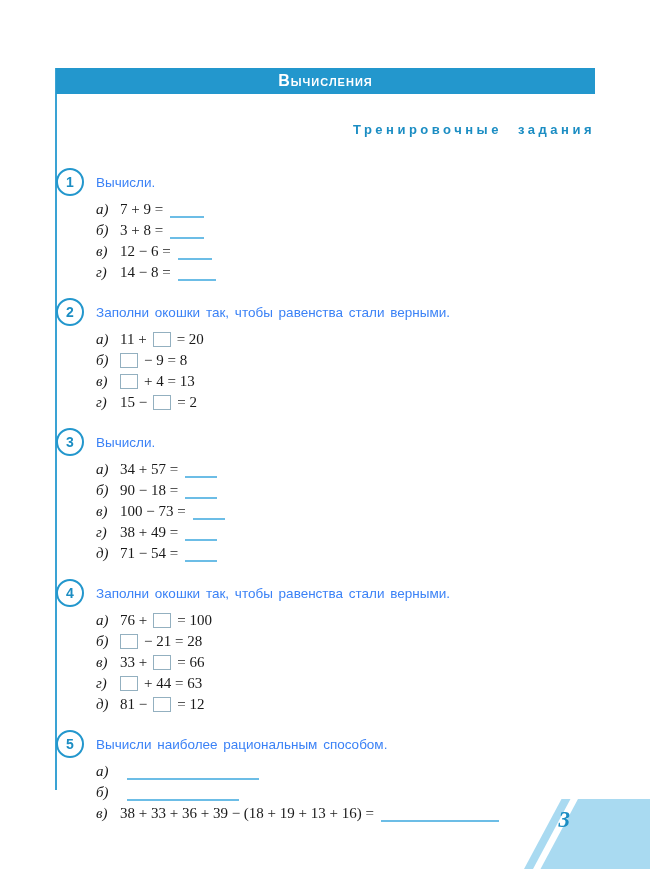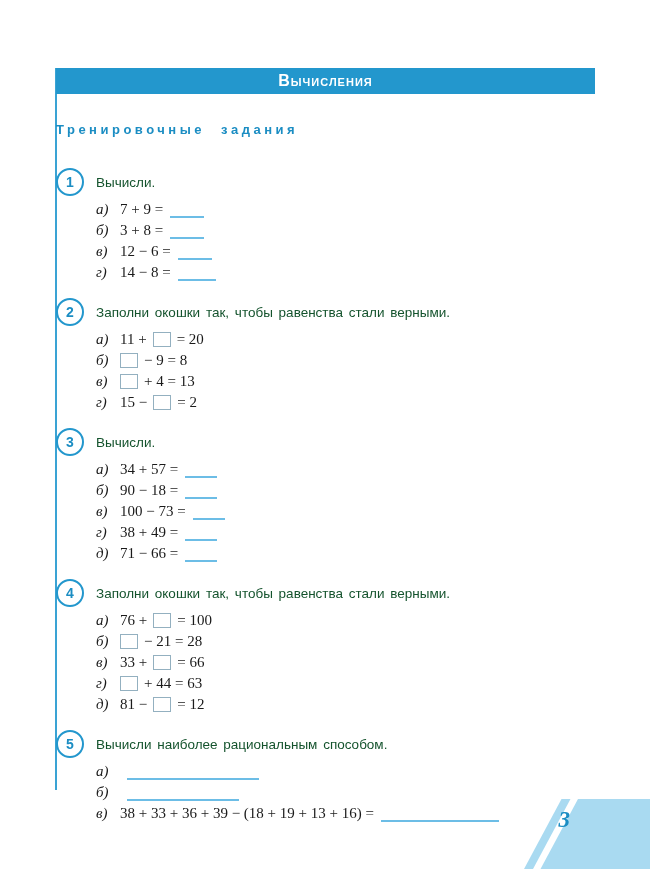"Тренировочные задания" .subtitle { text-align: left -> right }
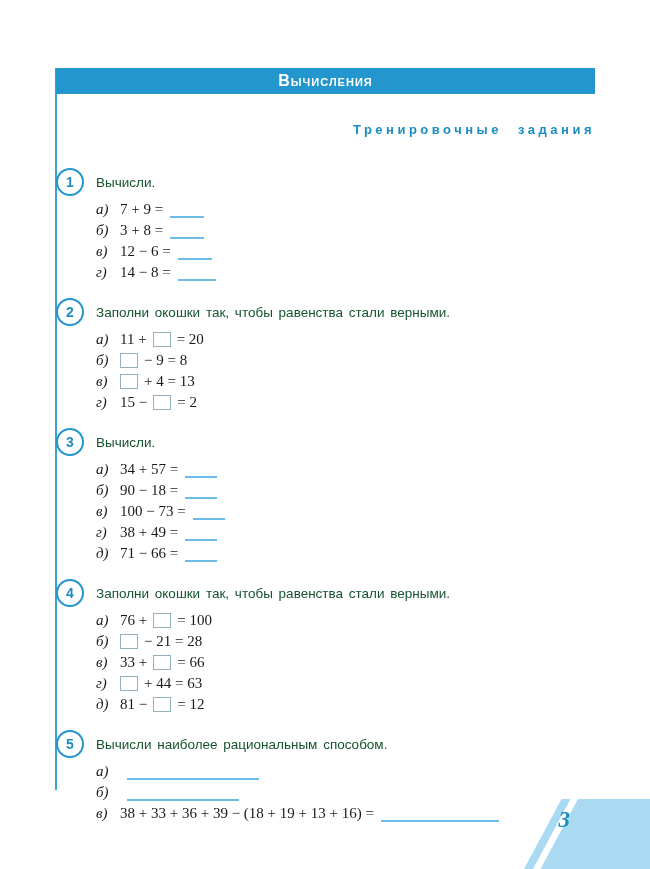"Вычисли." .task-prompt { color: #14532d -> #3b82f6 }
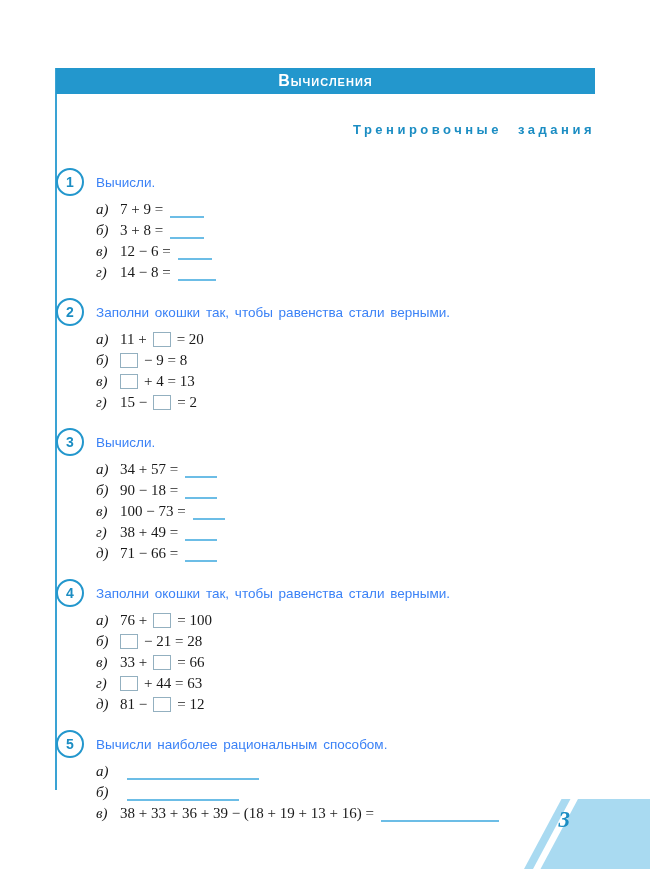"71 − 66 =" span.expr { text: 66 -> 54 }
